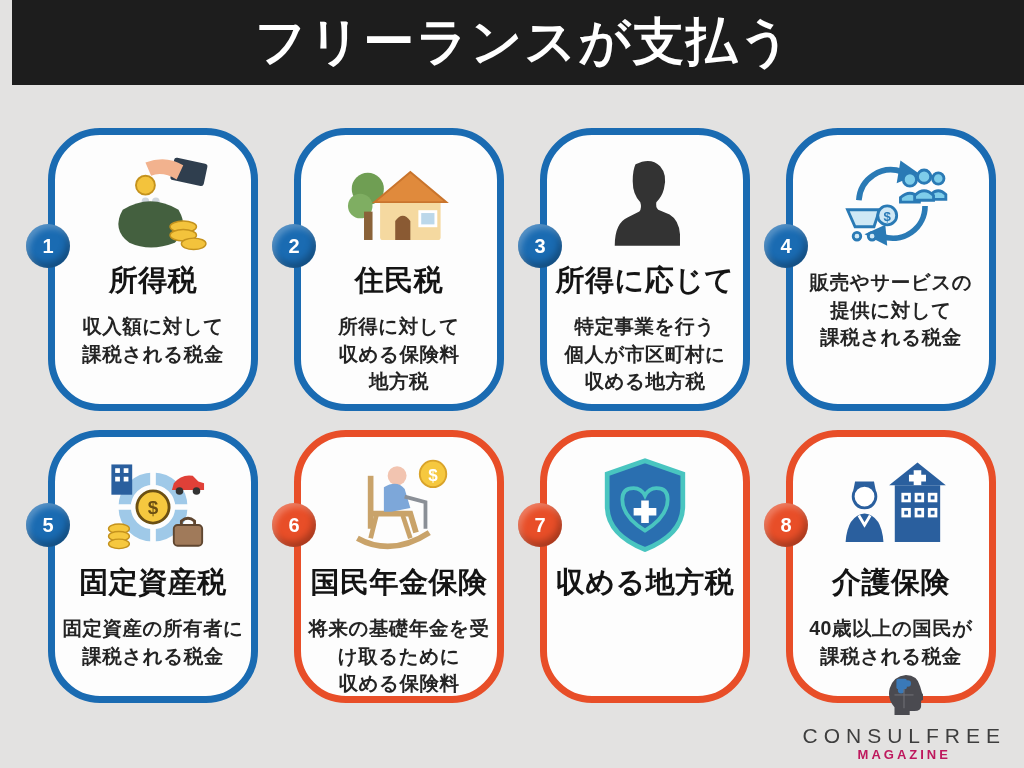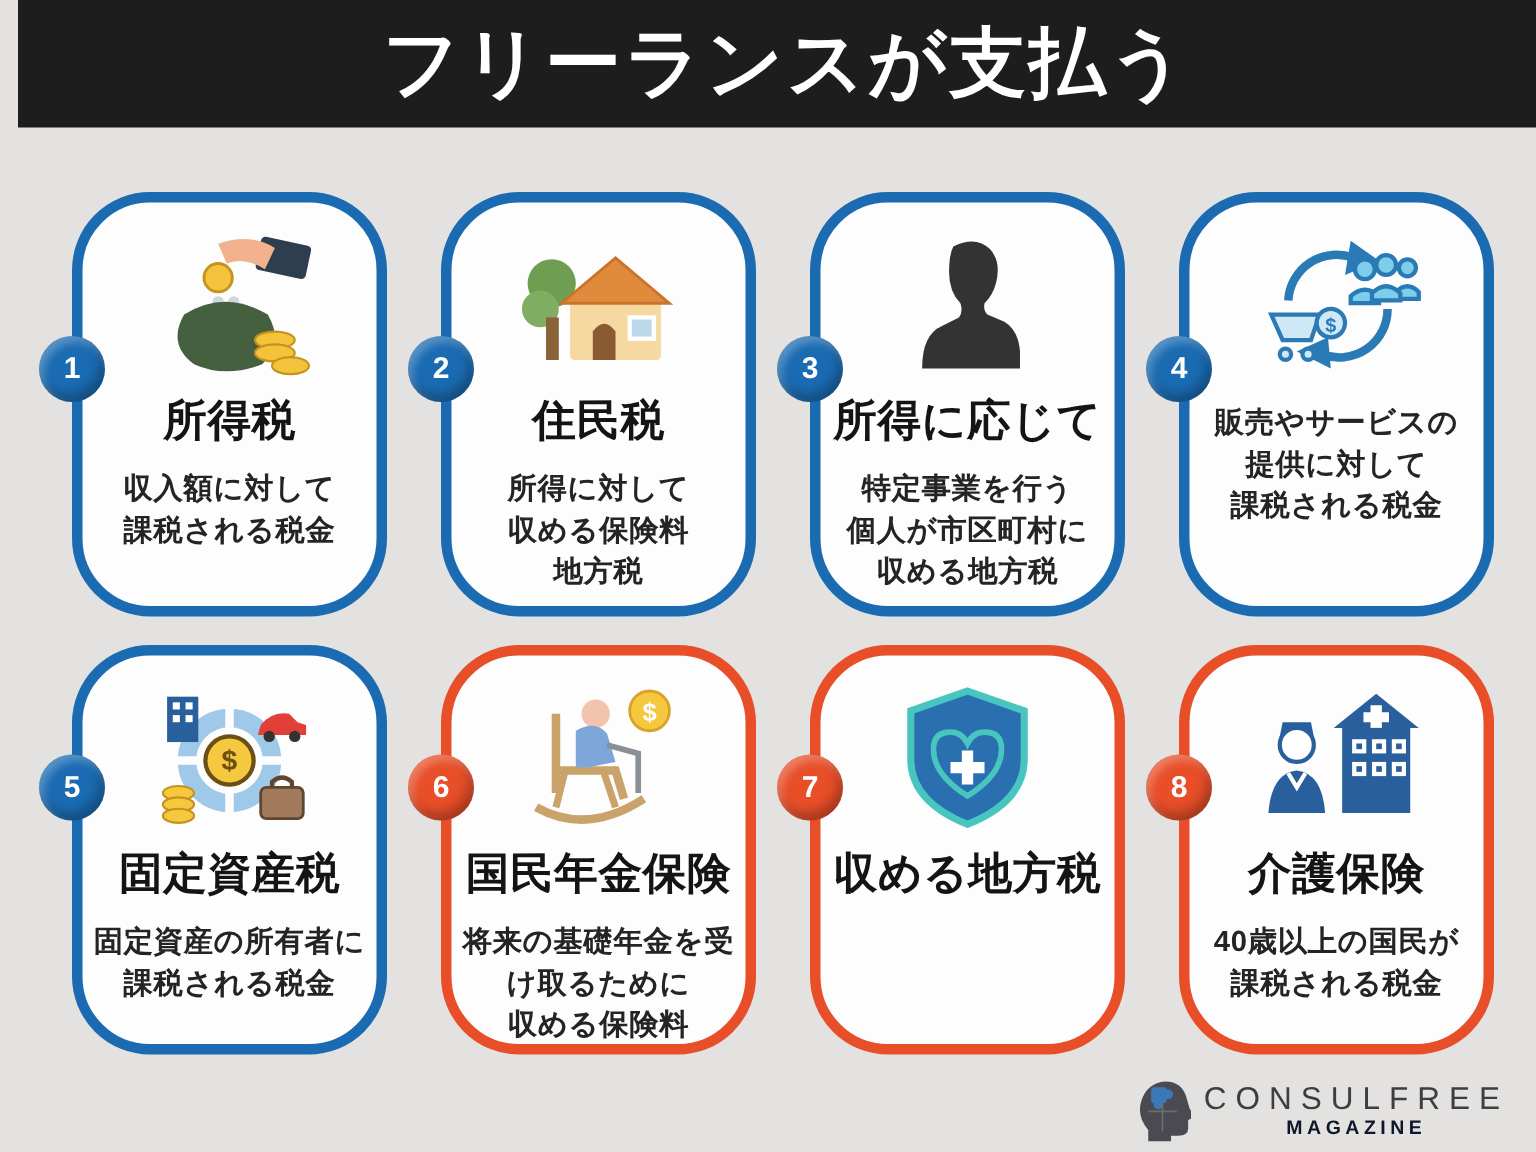"CONSULFREE" .footer { flex-direction: none -> column }
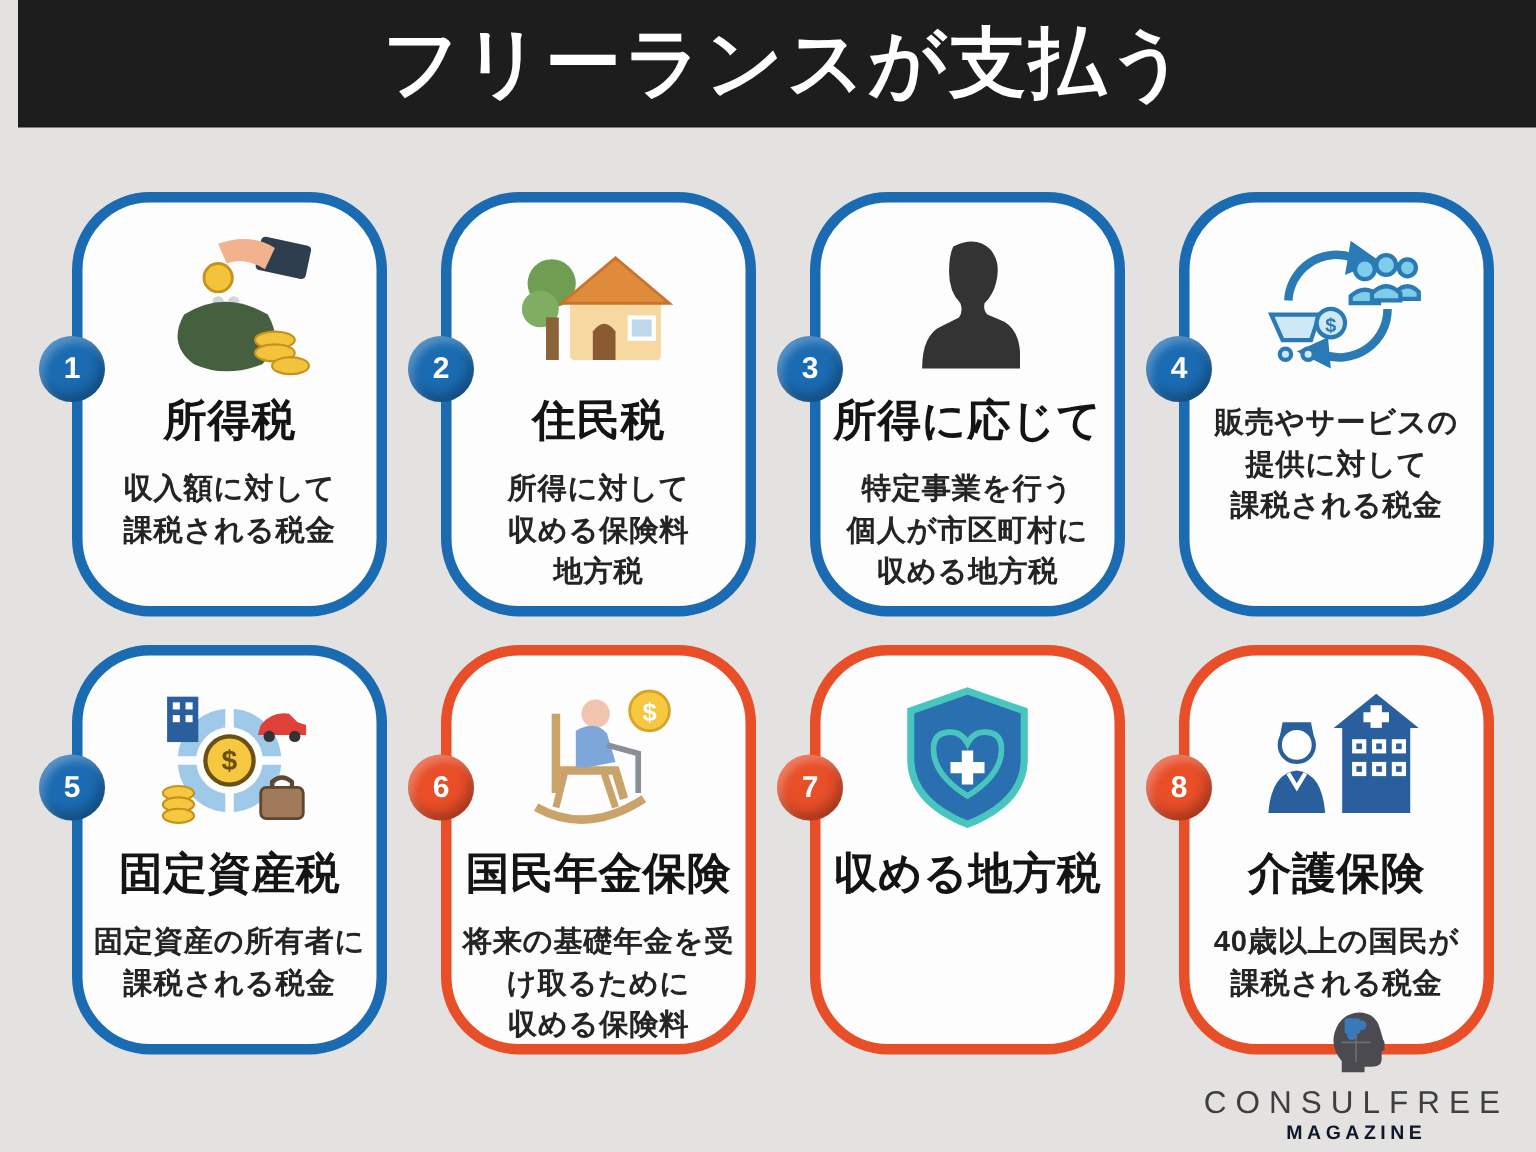"MAGAZINE" .brand-sub { color: #0f172a -> #be185d }
